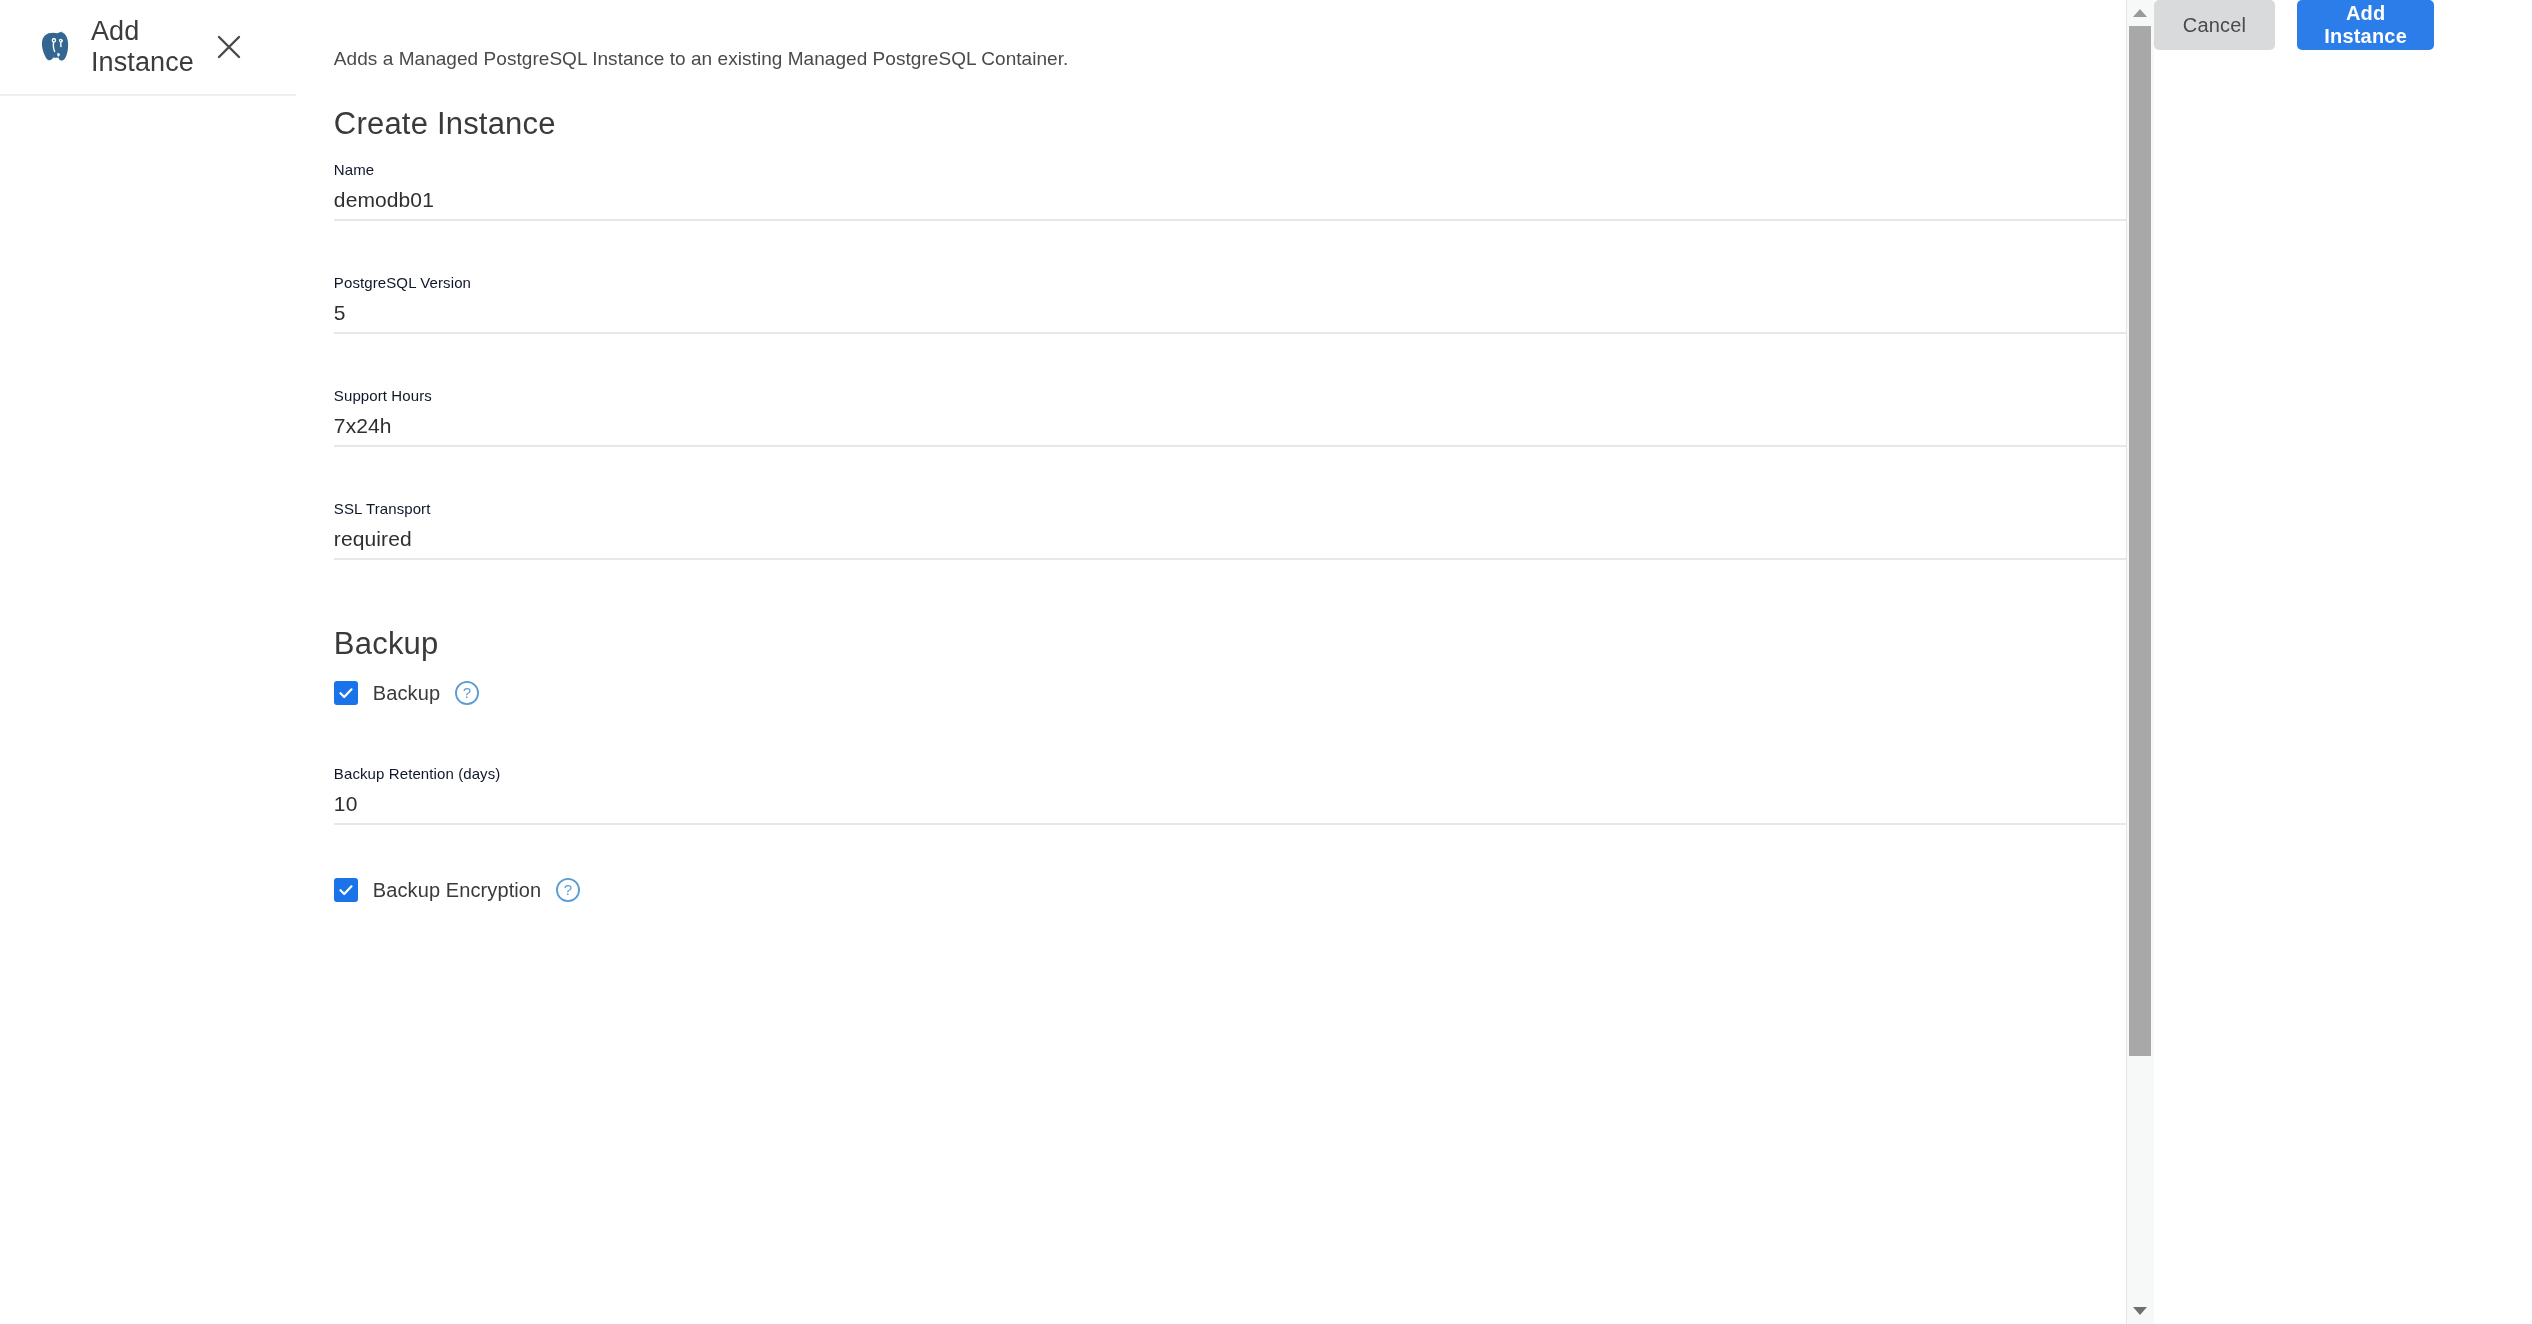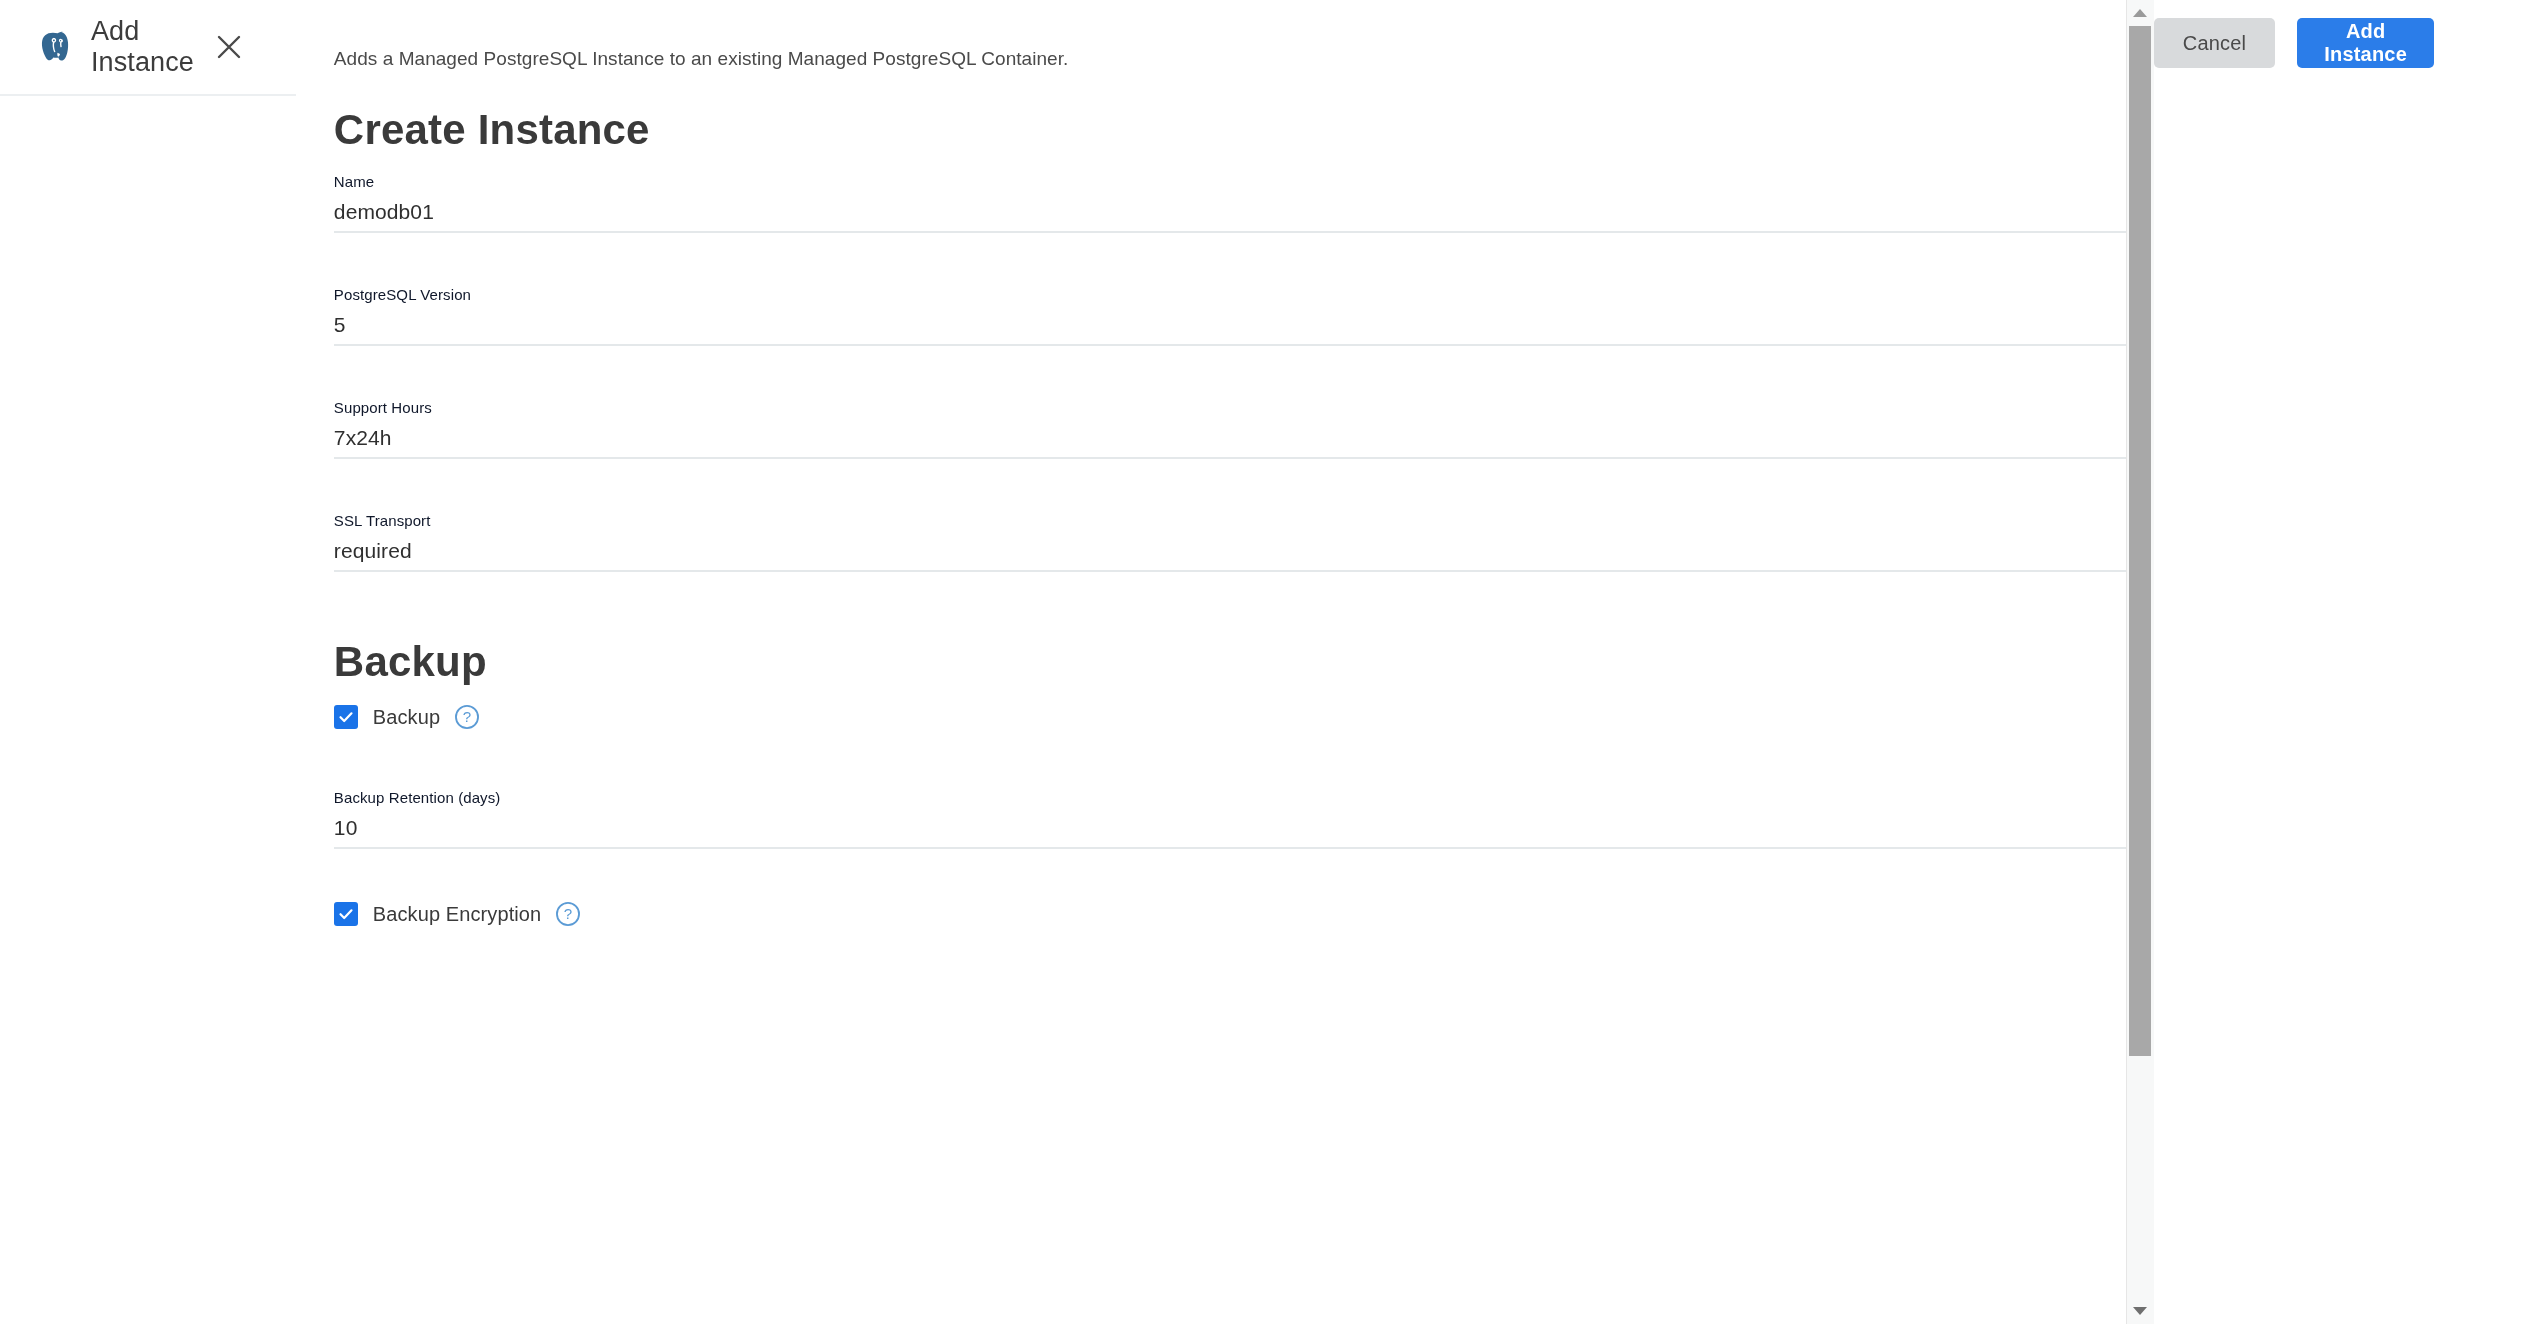"Cancel" .footer { align-items: center -> none }
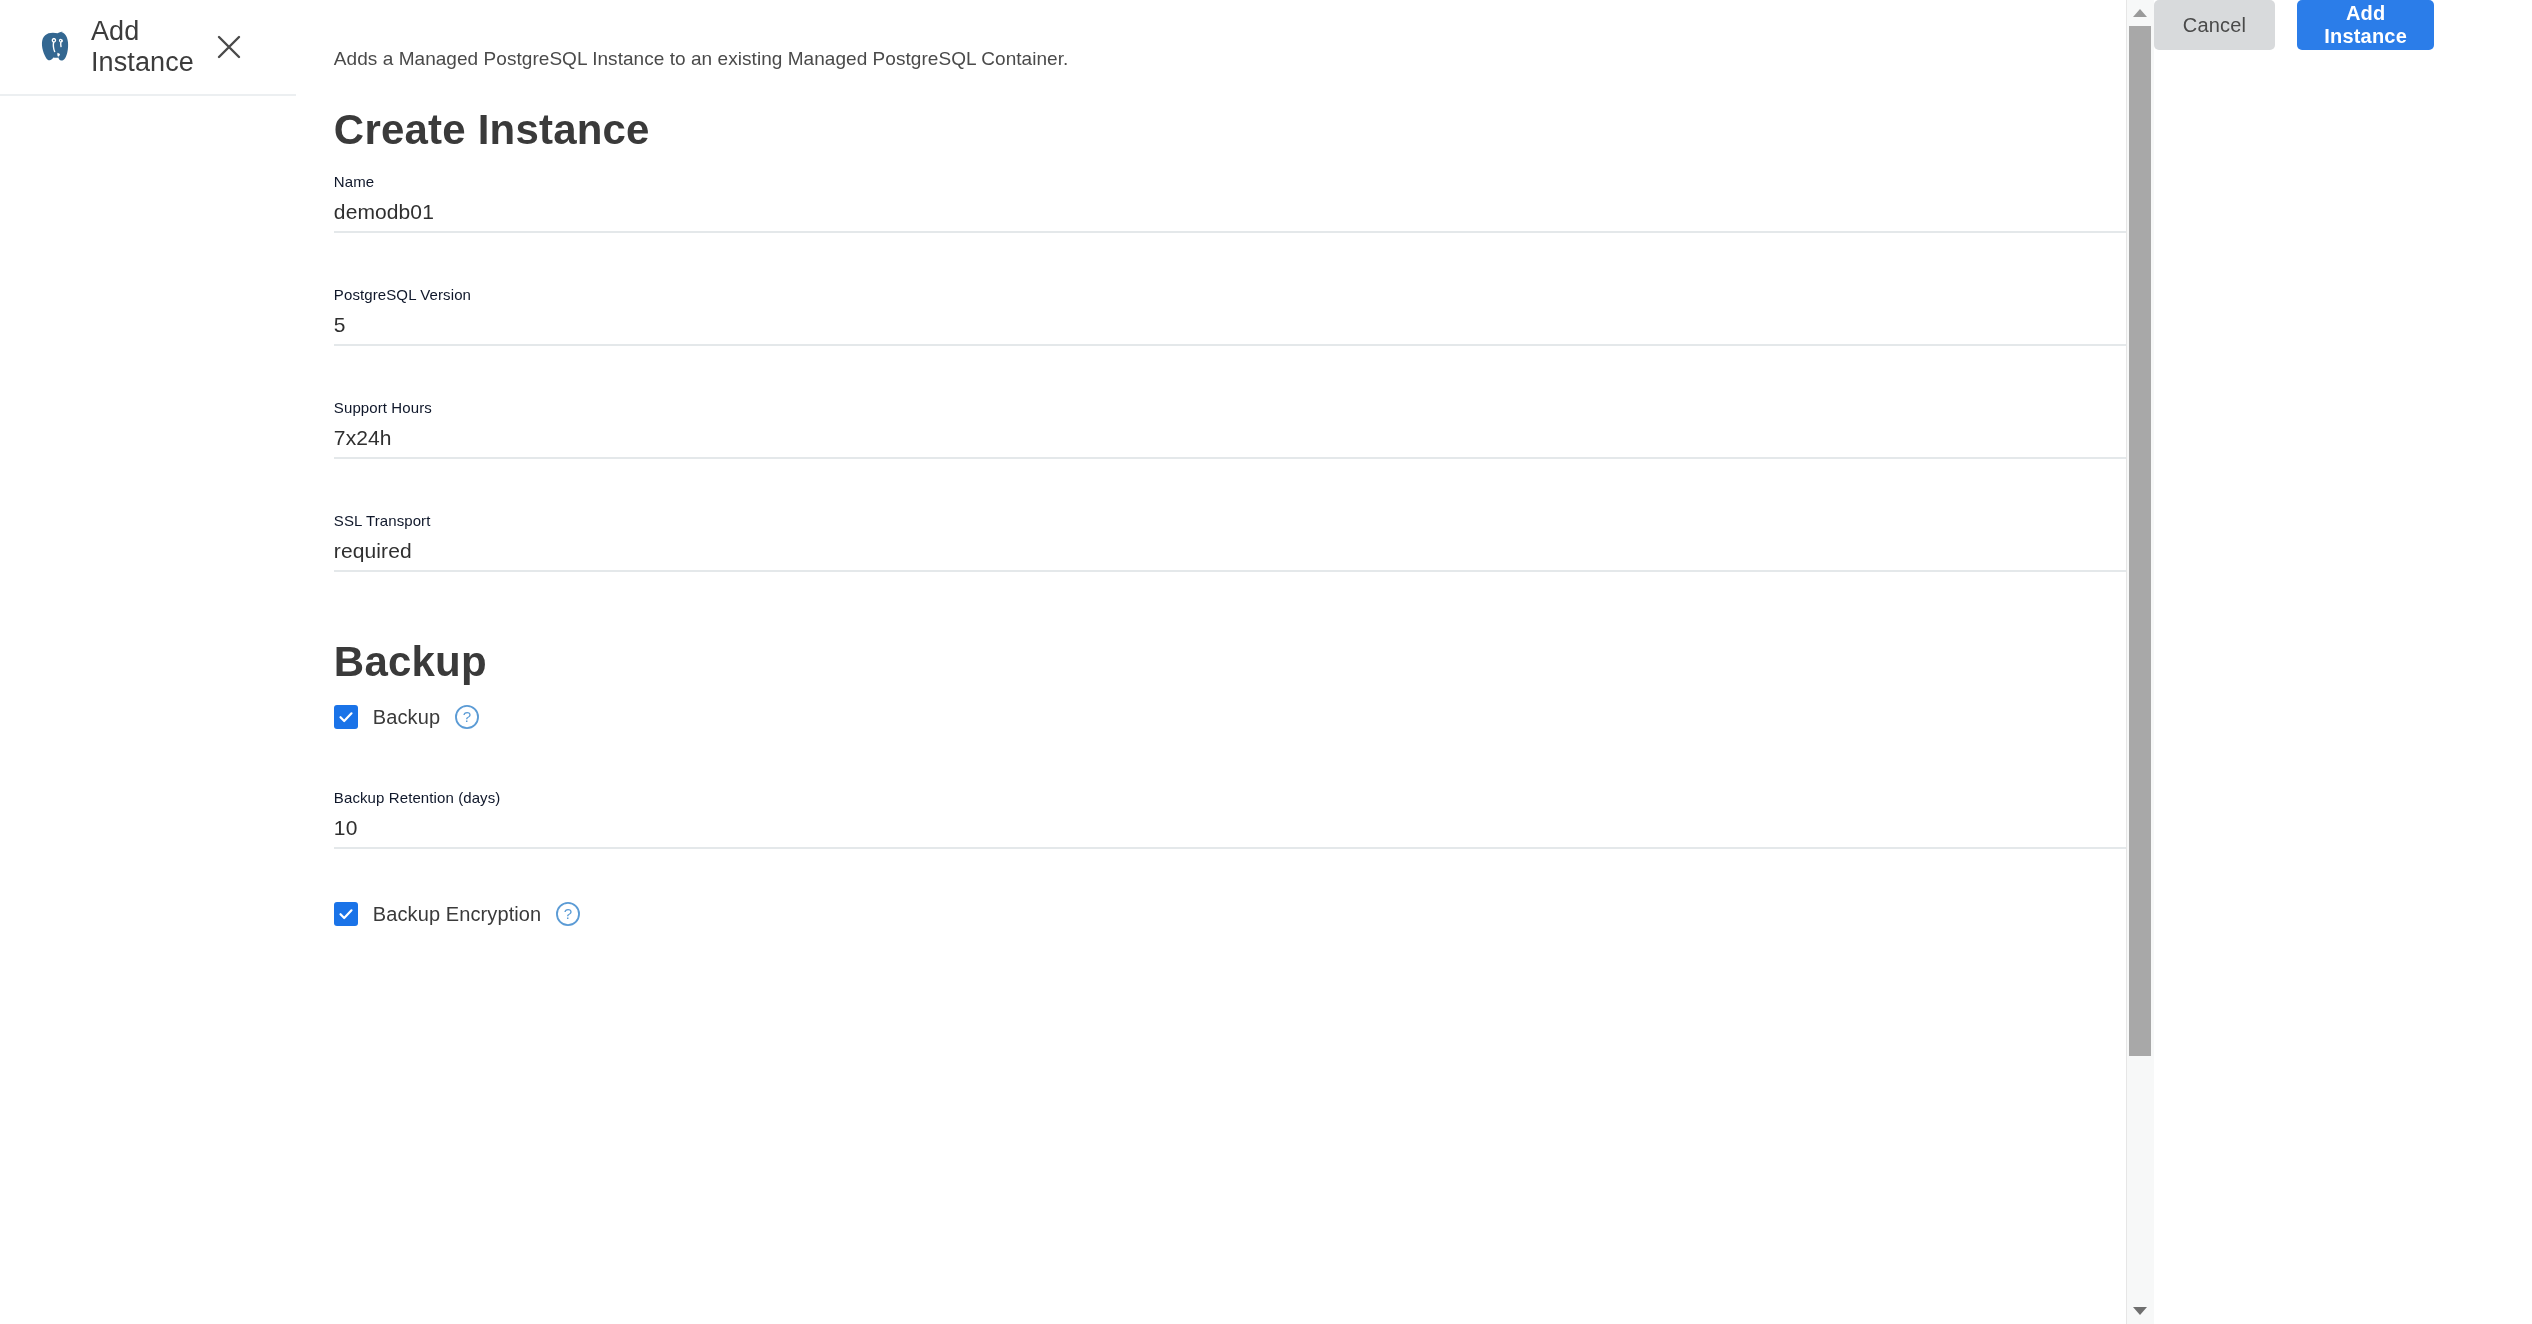"Create Instance" .section-title { font-size: 42px -> 31px; font-weight: 700 -> 400 }
